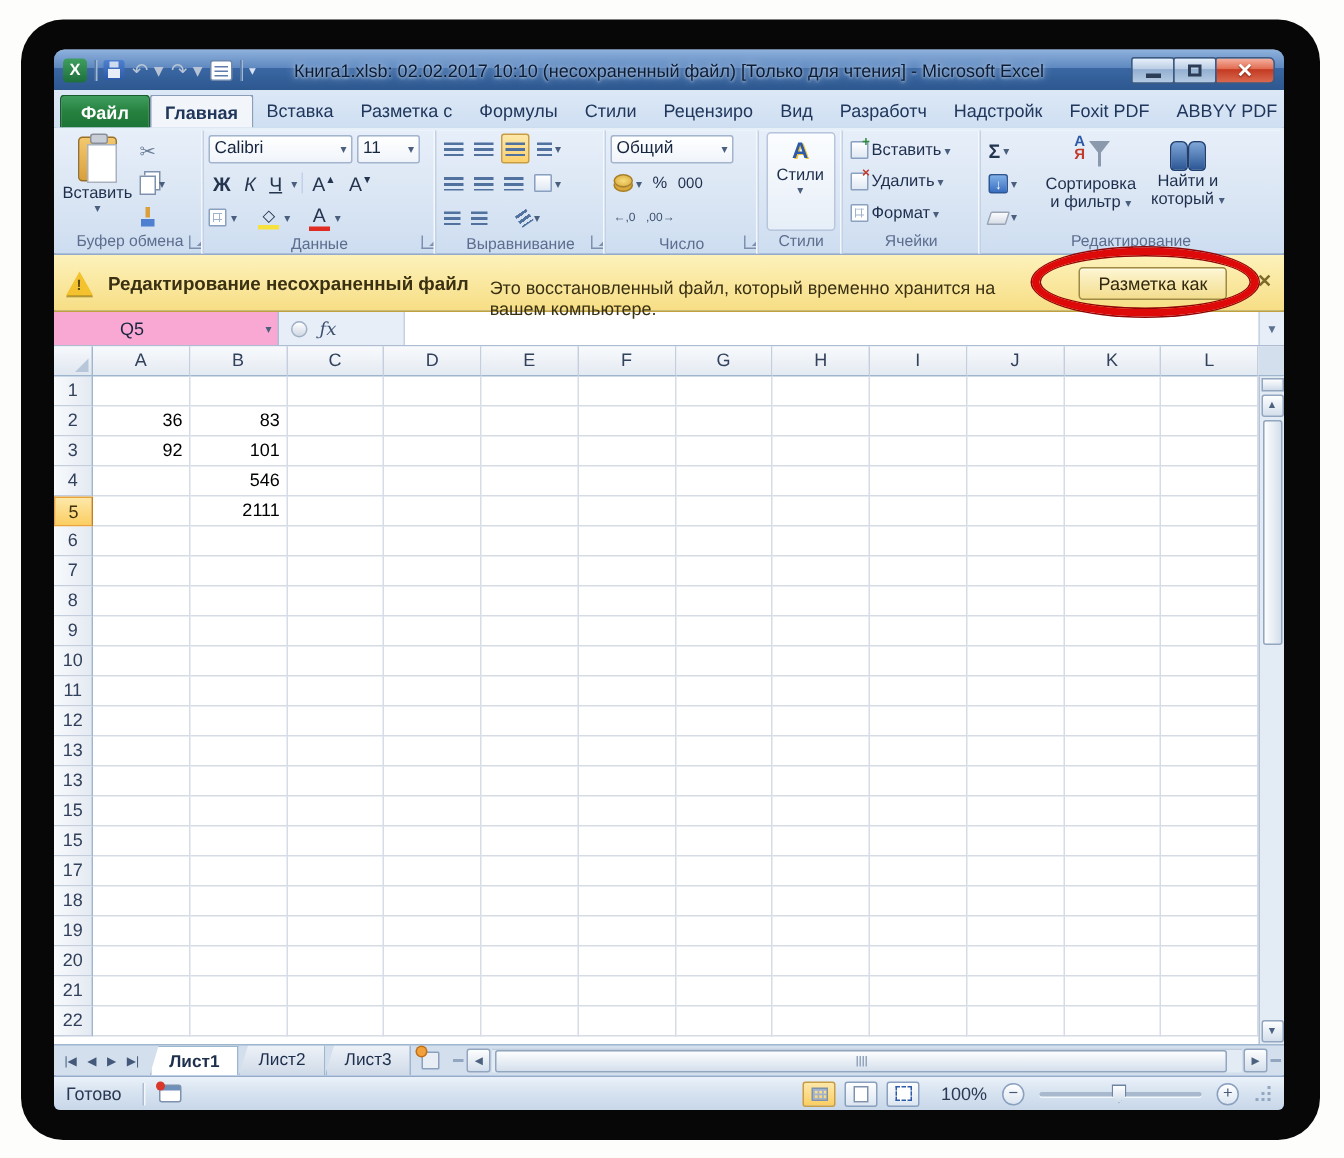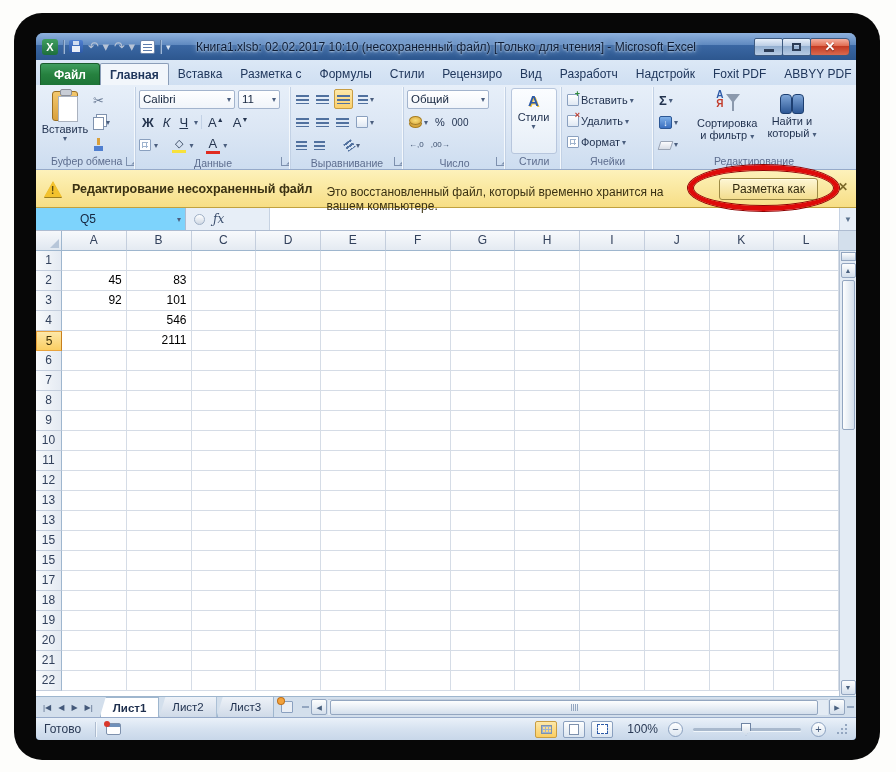"Q5" .namebox { background: #7dd3fc -> #f9a8d4 }
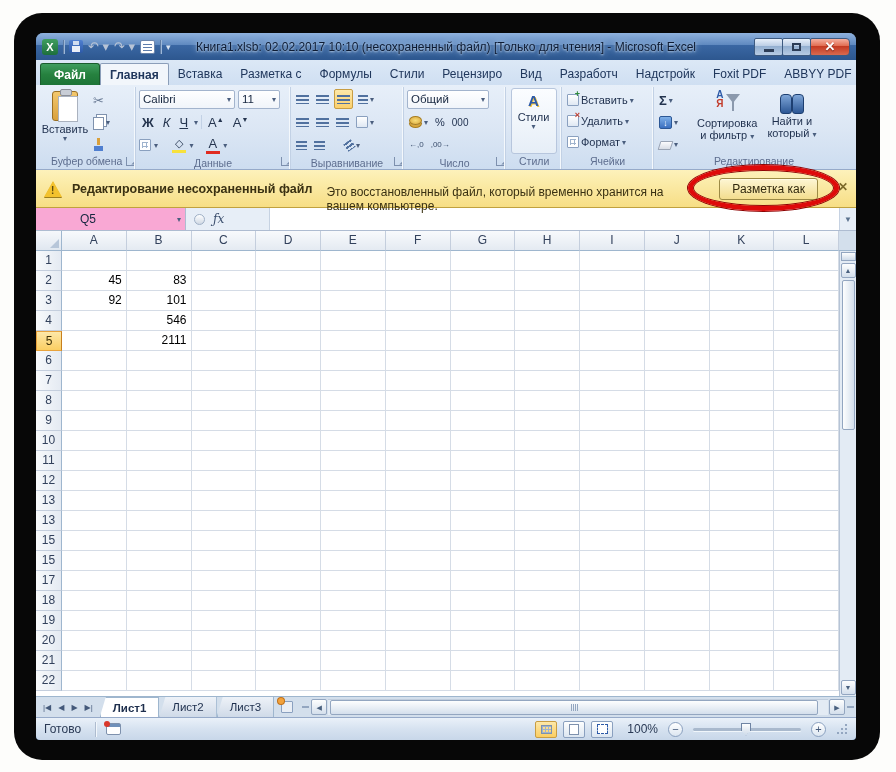"45" div.cell { text: 45 -> 36 }
